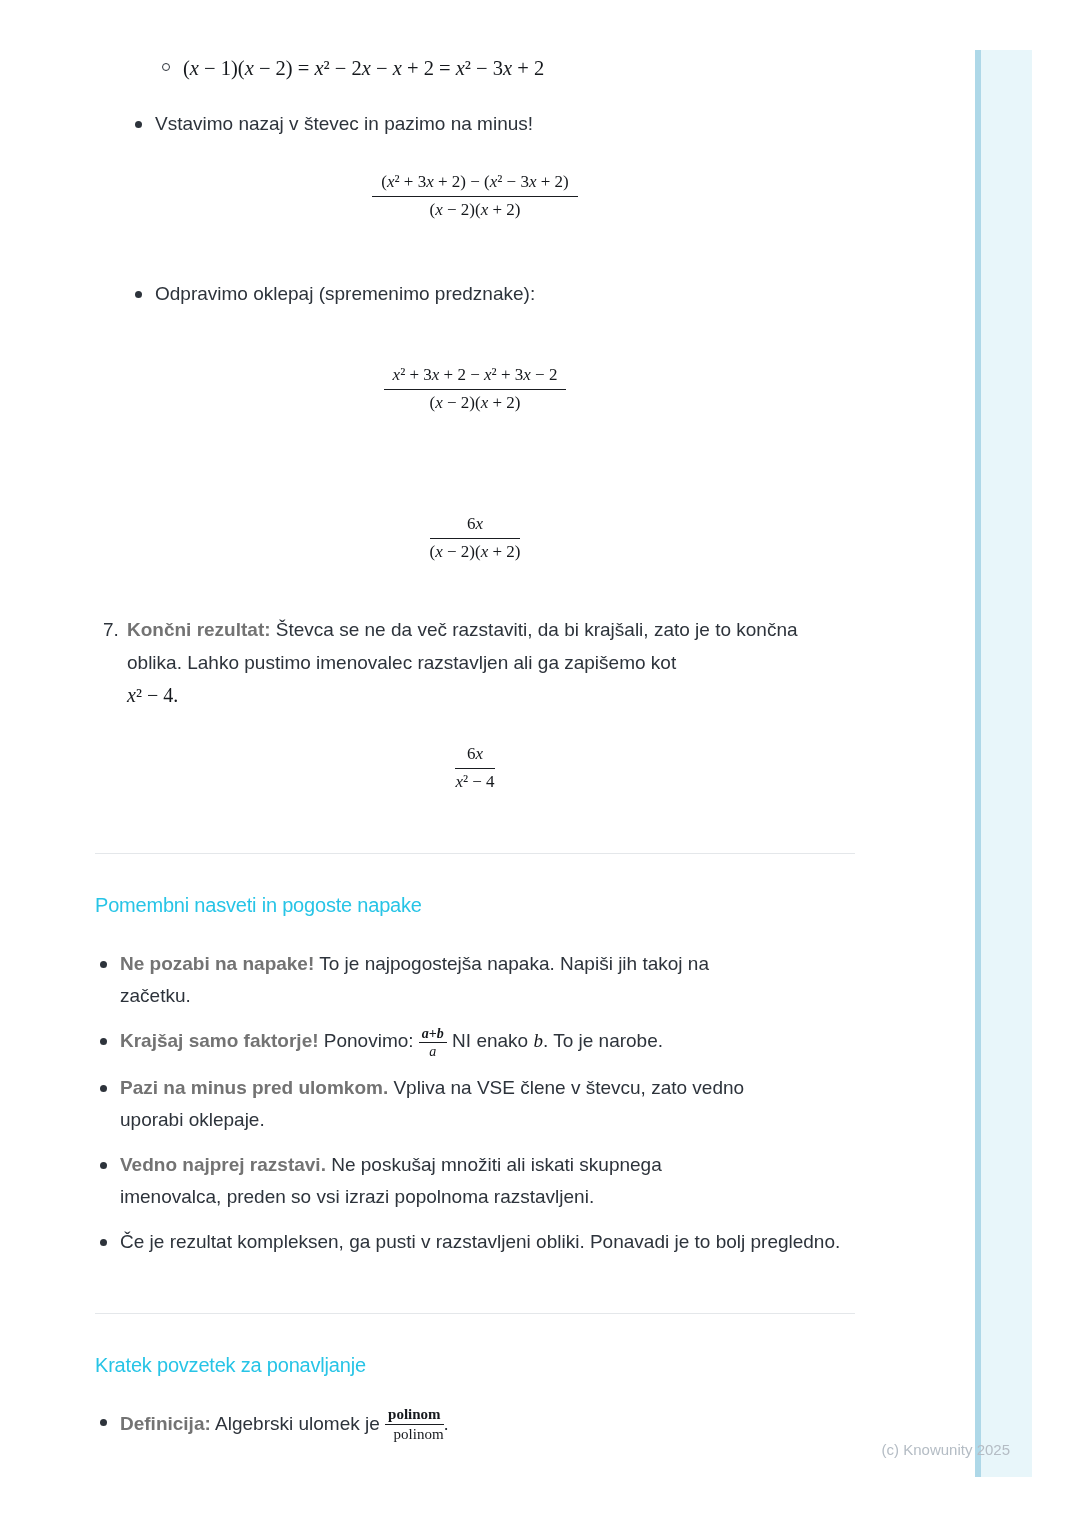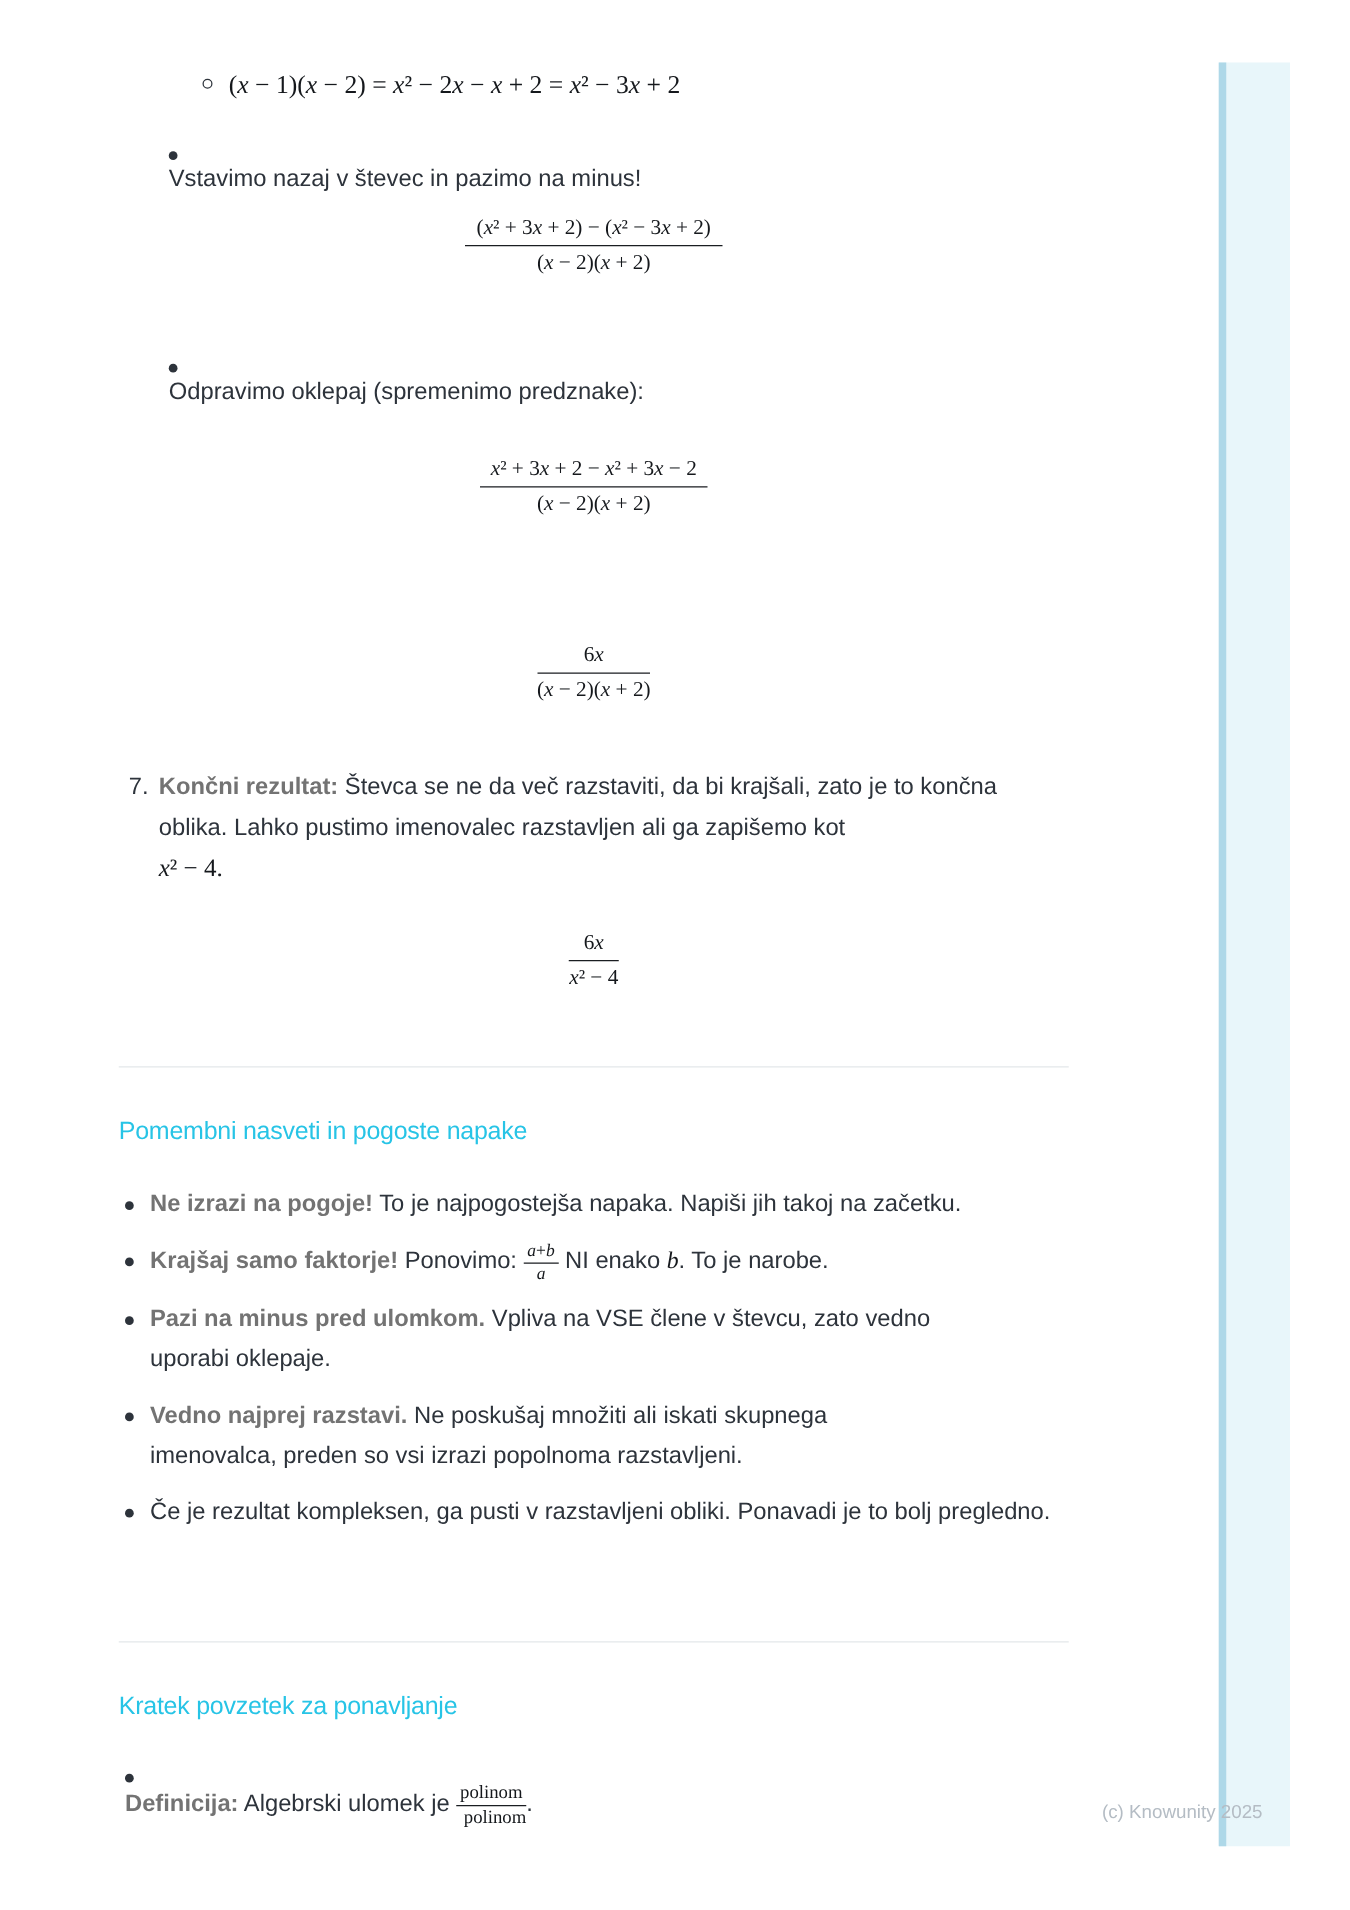"Vstavimo nazaj v števec in" .bullet-line { flex-direction: column -> none }
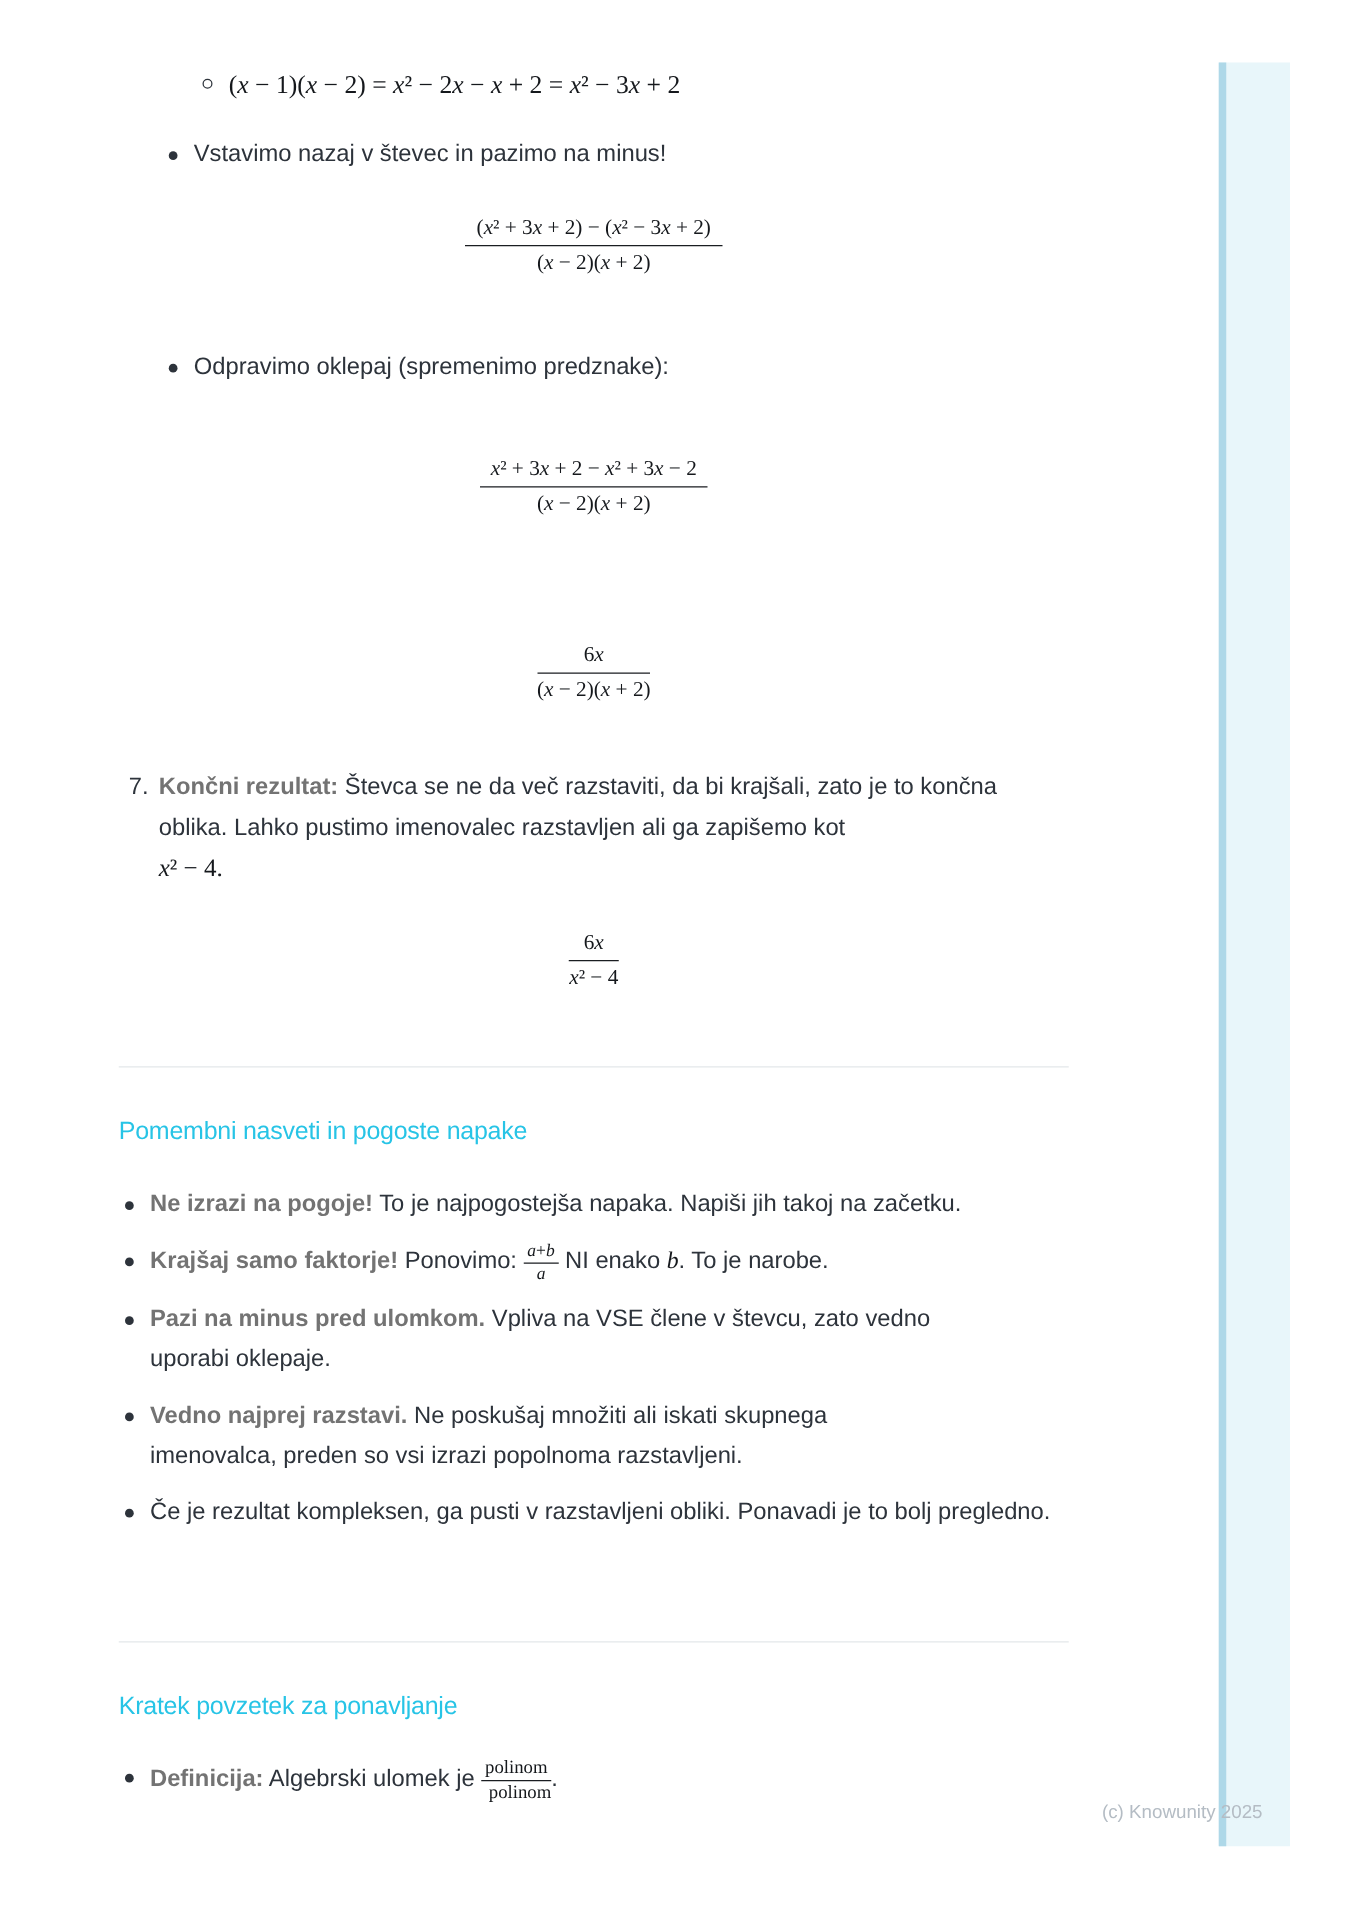"Ne izrazi na pogoje!" b { text: izrazi na pogoje -> pozabi na napake }
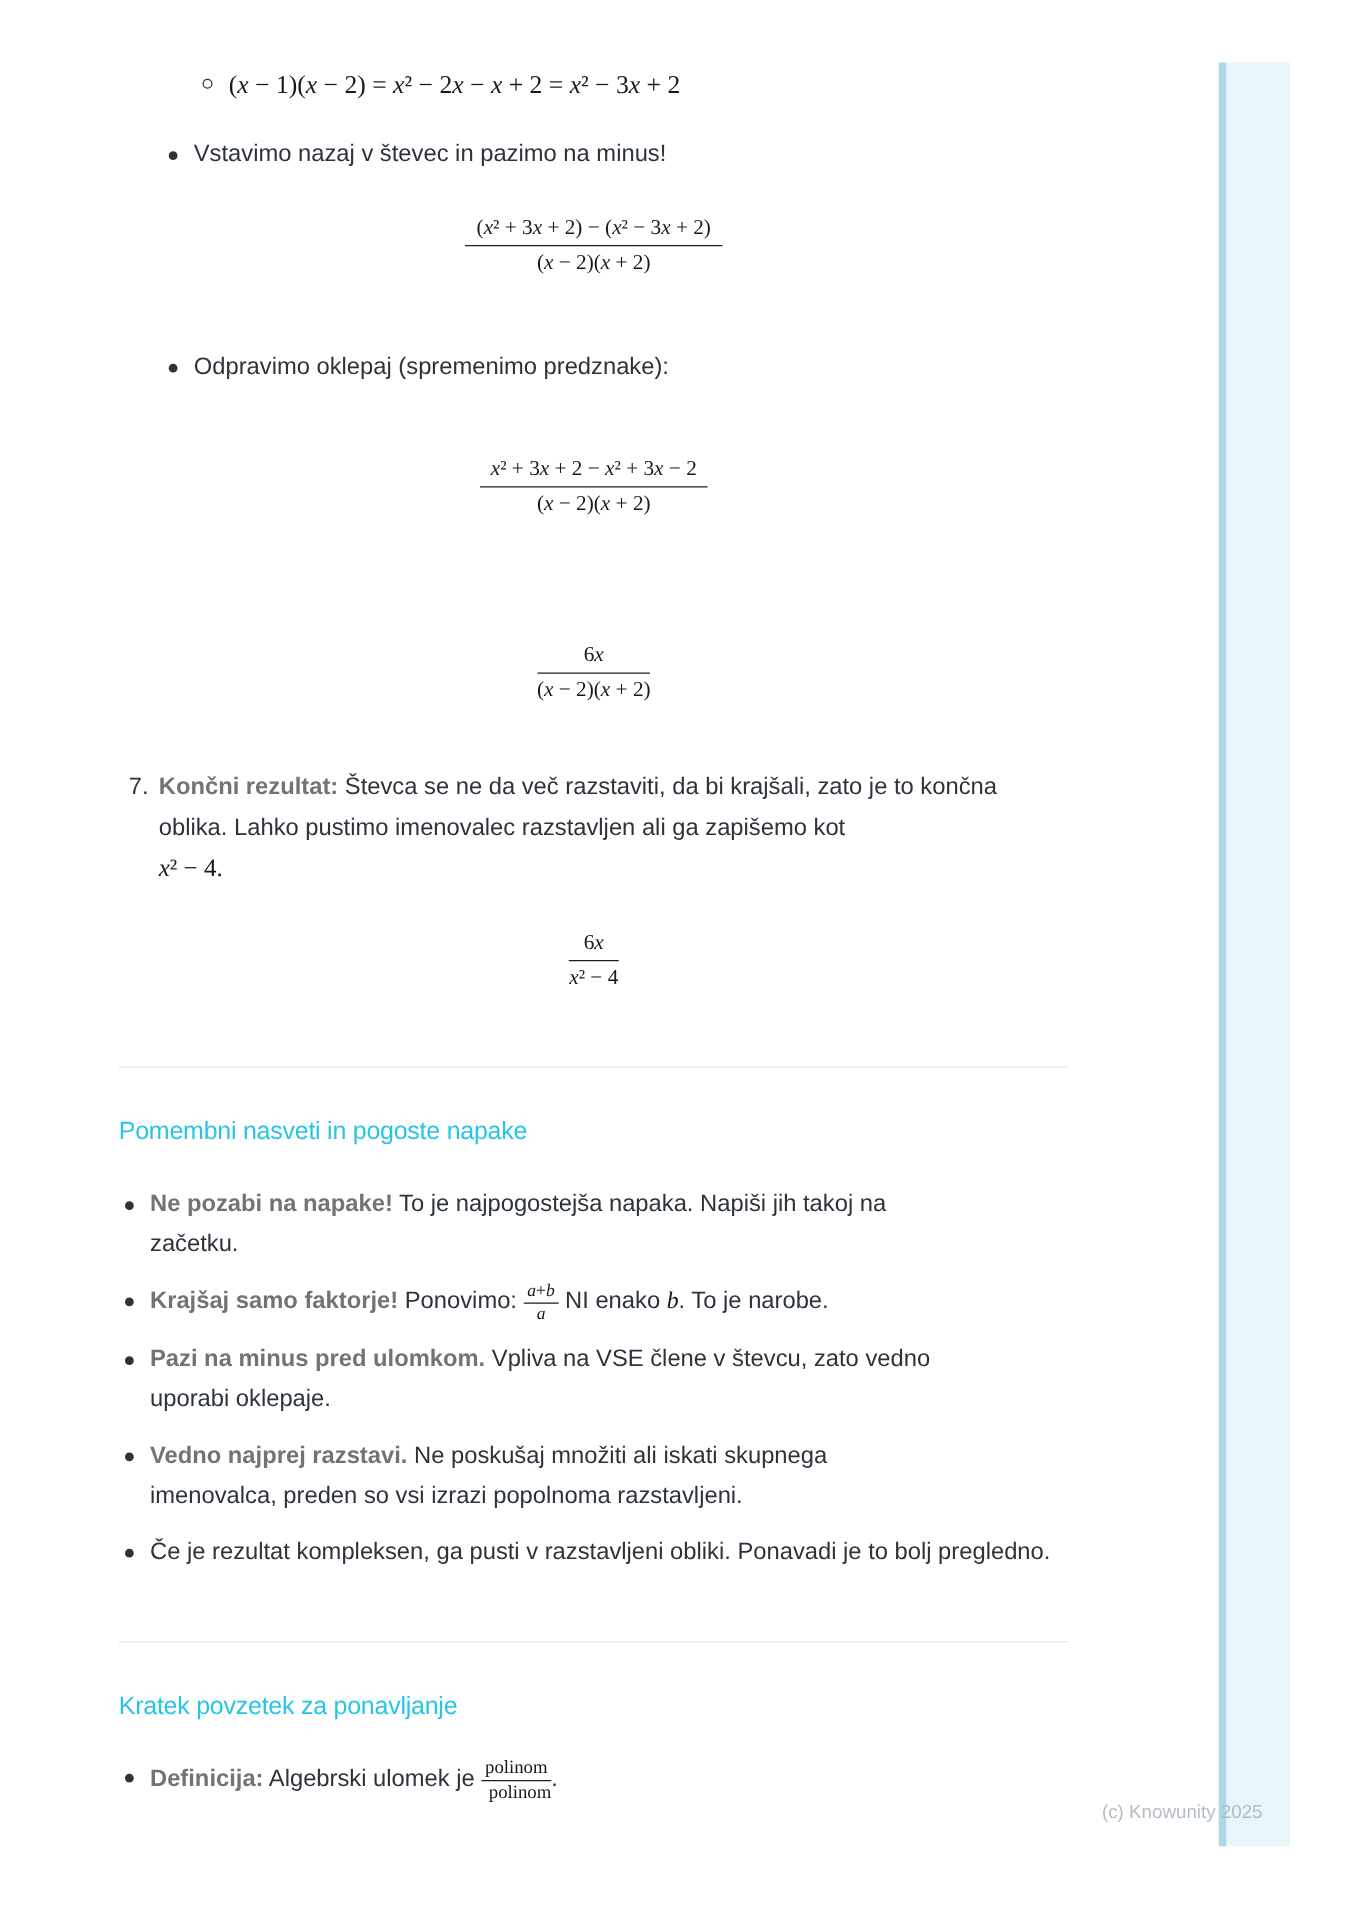"a+b" .ifrac .inum { font-weight: none -> bold }
